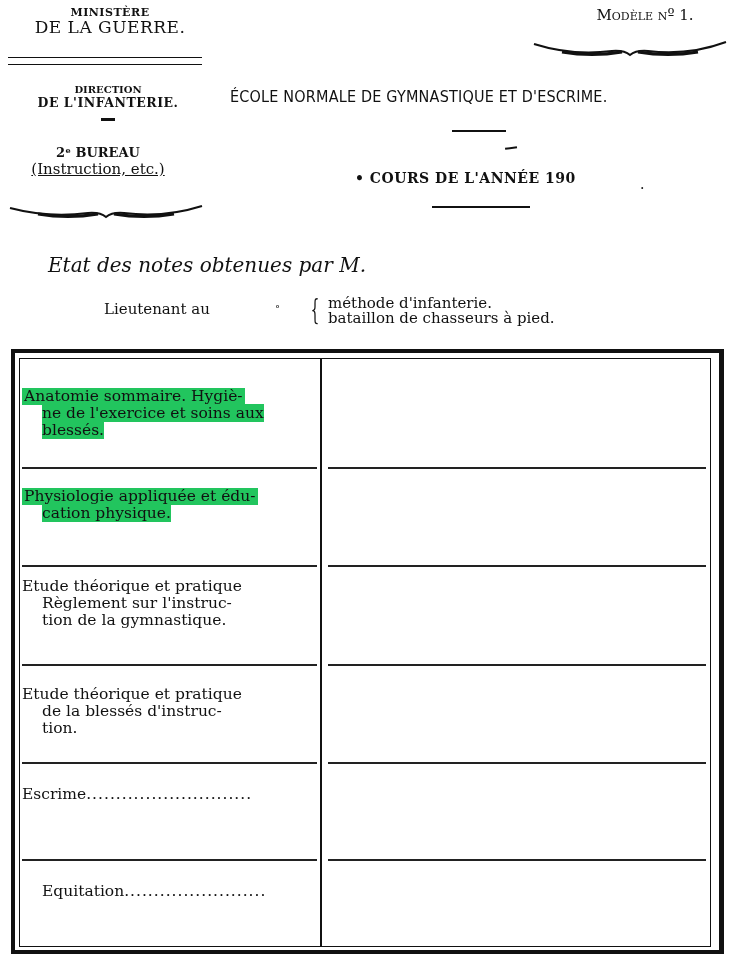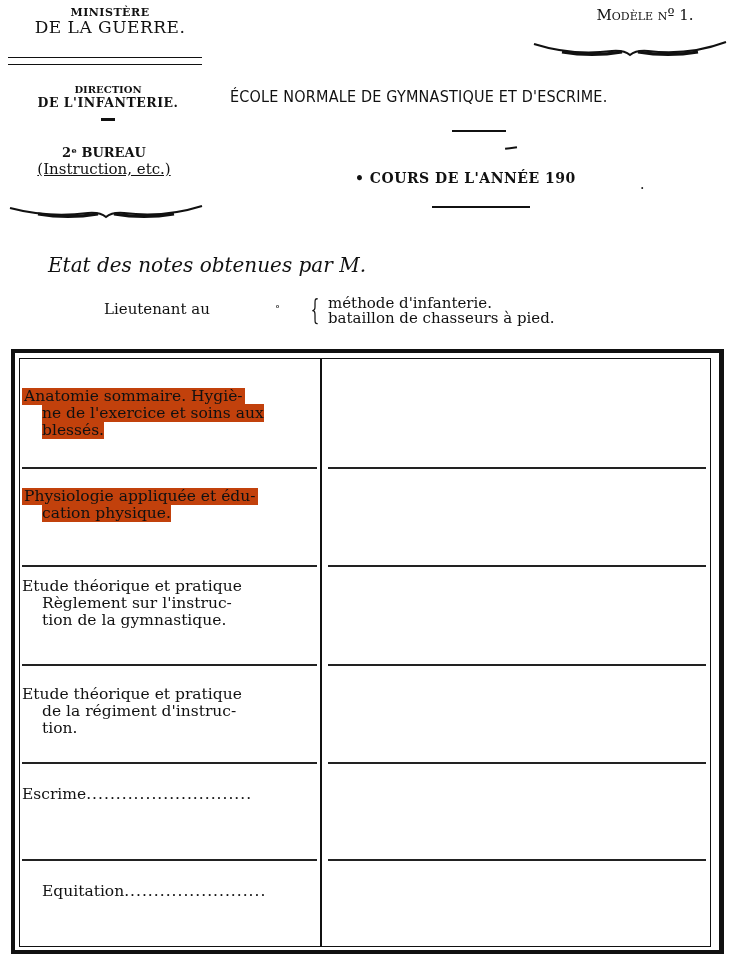"2ᵉ BUREAU" .bureau { left: 6px -> 0 }
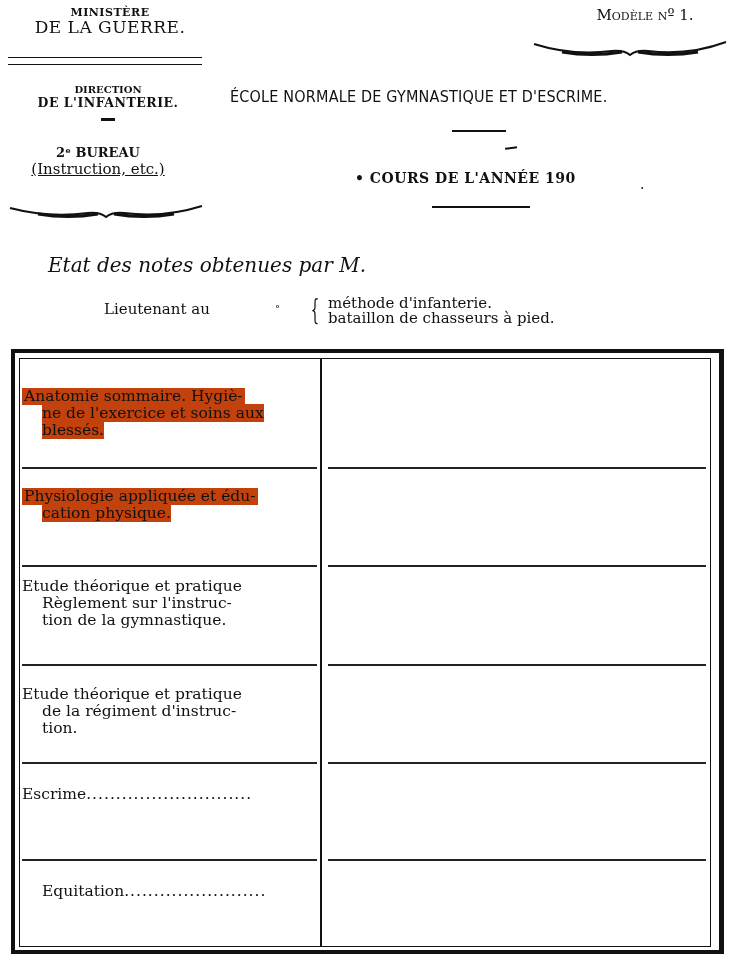"Anatomie sommaire. Hygiè-" .hl { background: #c2410c -> #22c55e }
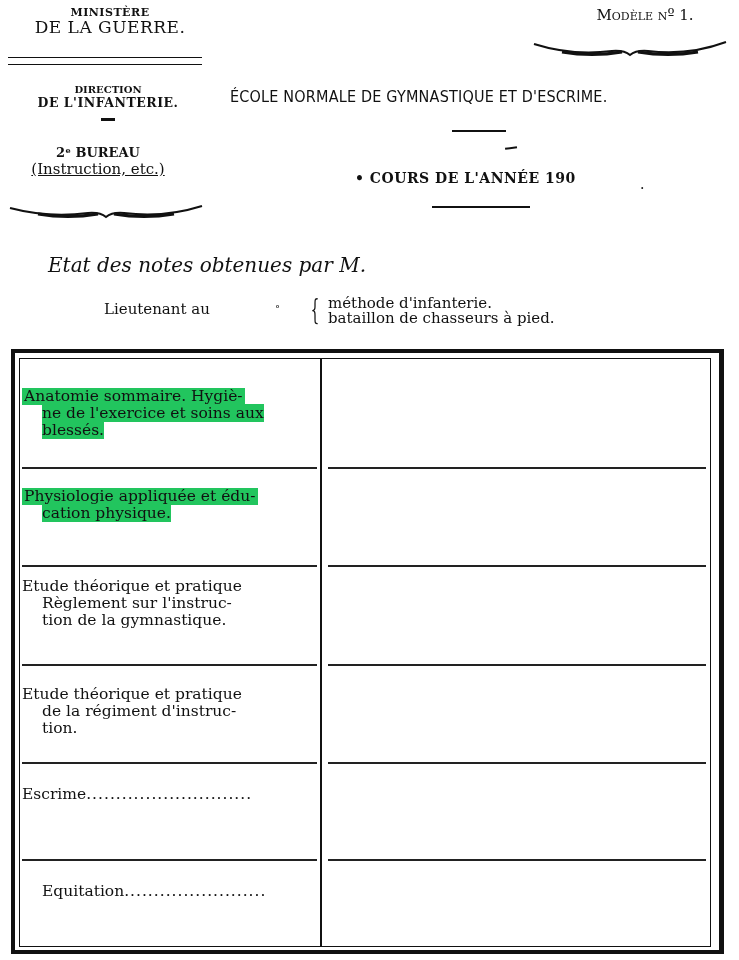"de la régiment d'instruc-" span.line { text: régiment -> blessés }
